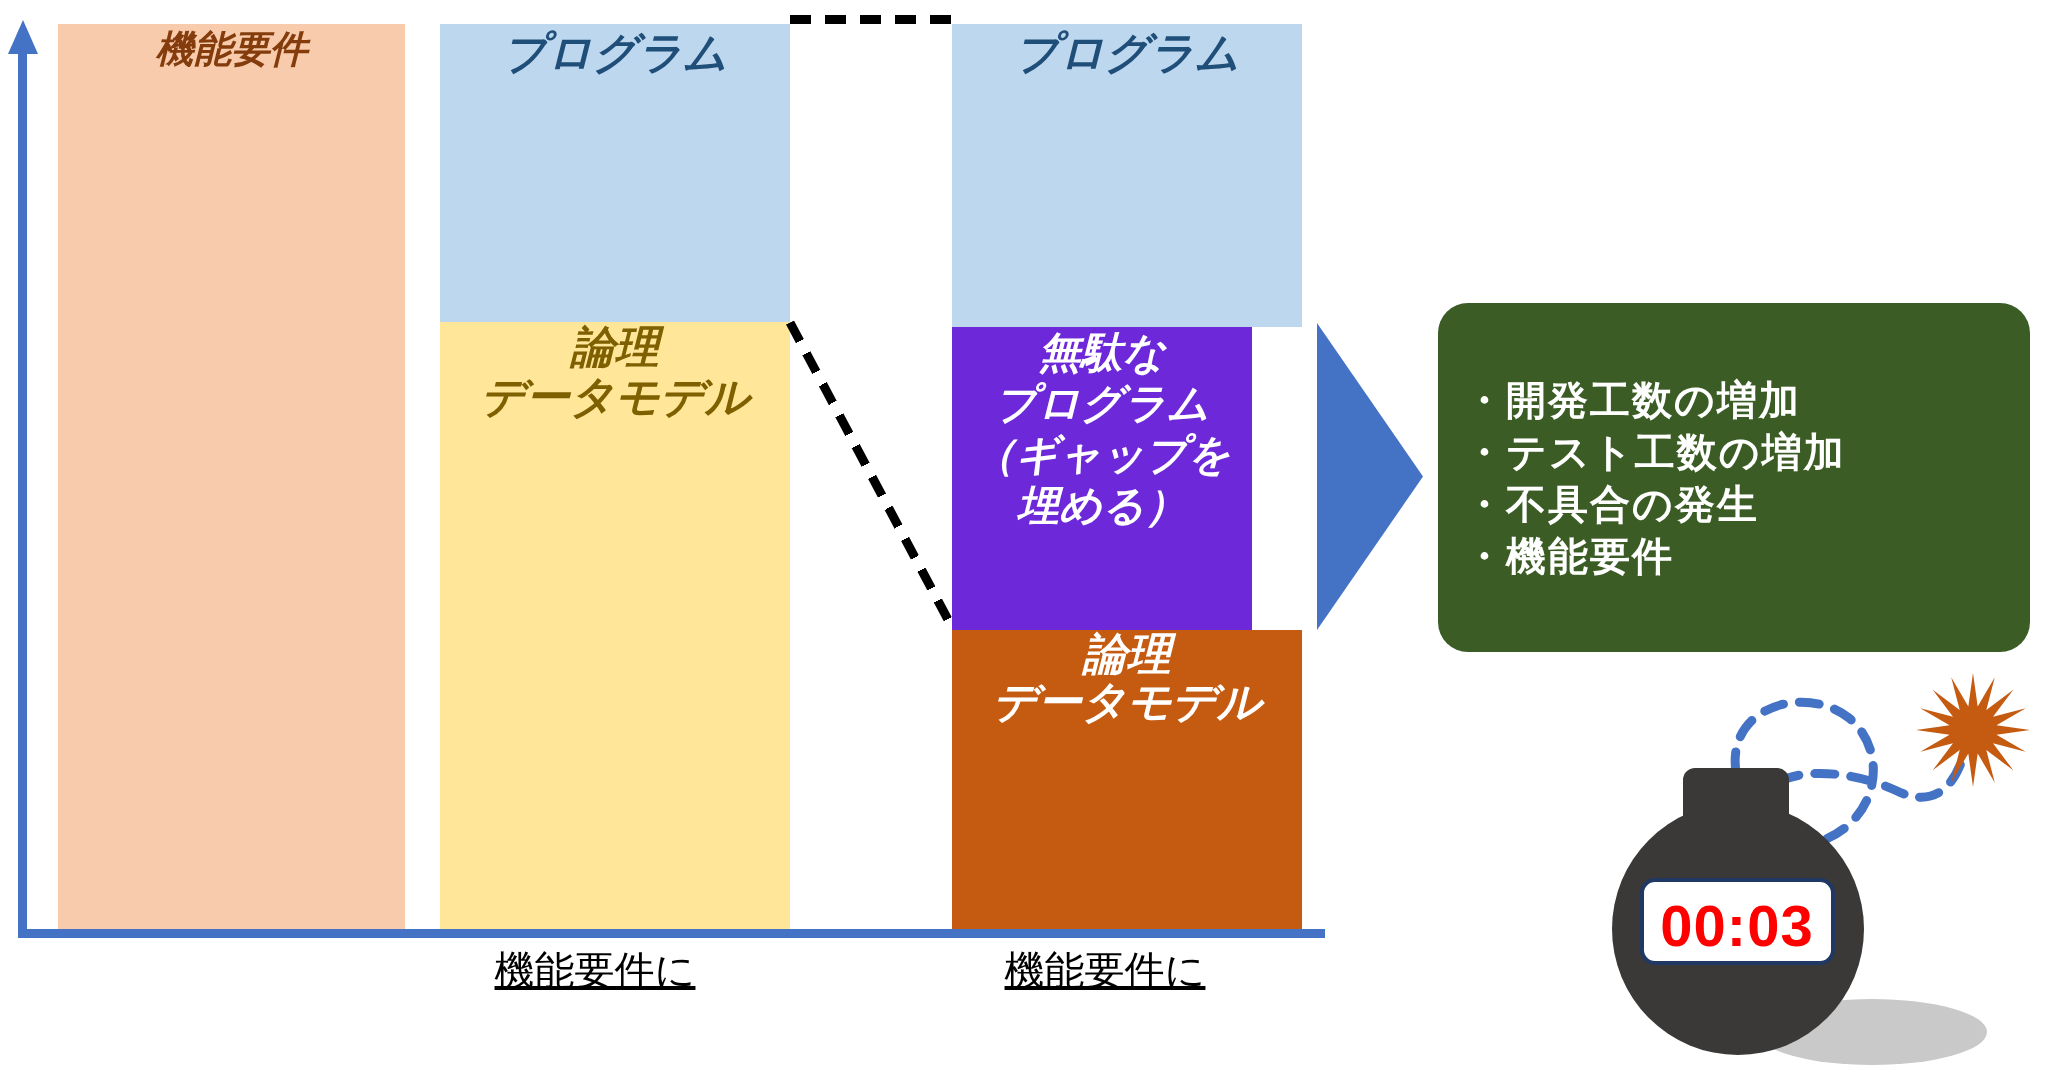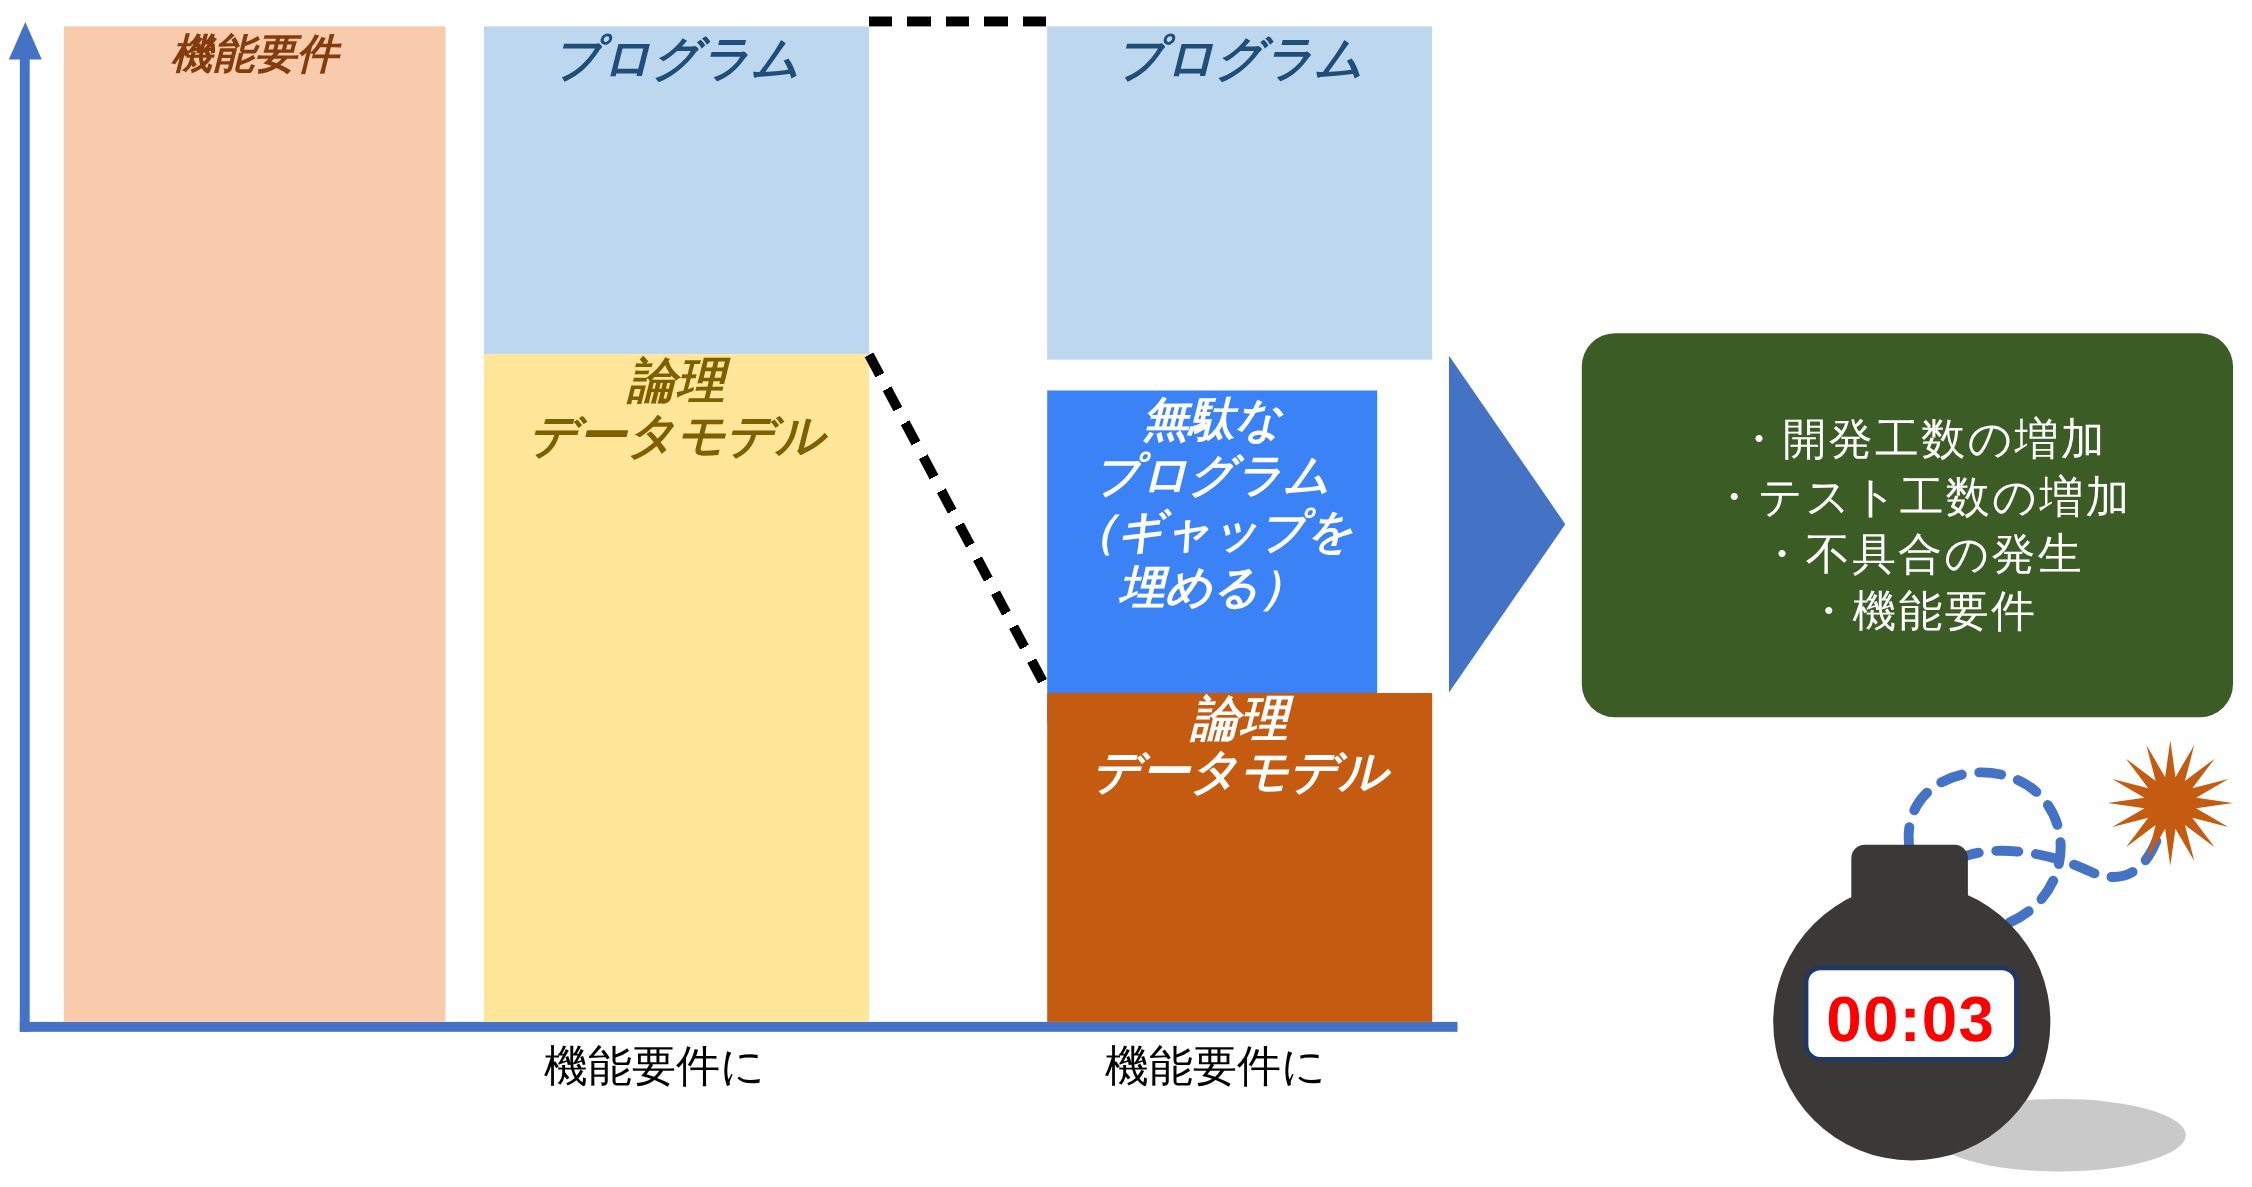"無駄な" .unfit-waste { background: #3b82f6 -> #6d28d9; margin-top: 28px -> none }
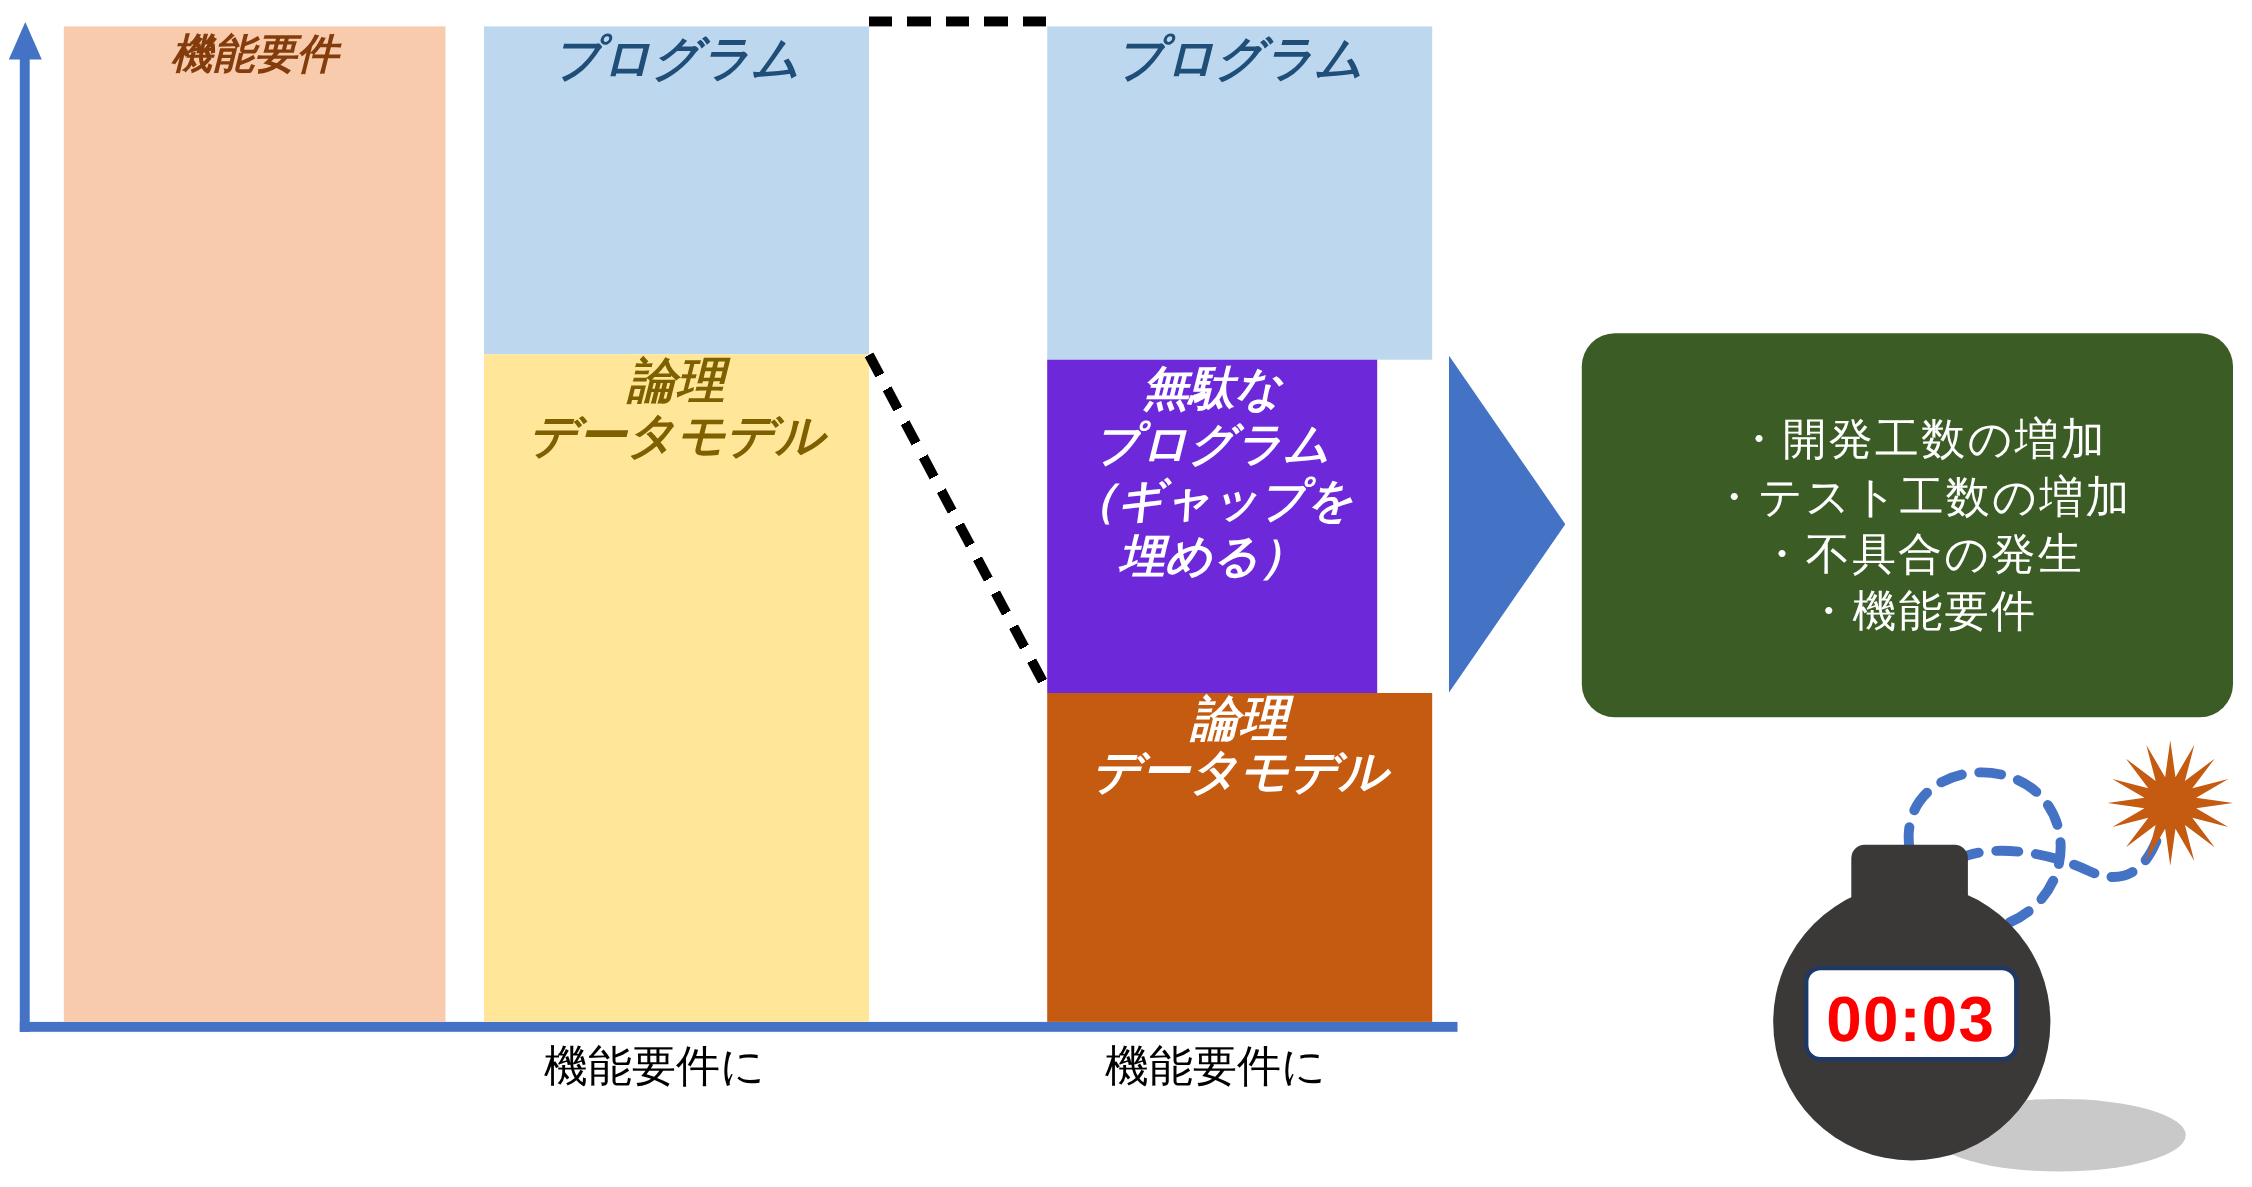"・開発工数の増加" .callout-item { font-weight: normal -> bold; text-align: center -> none }
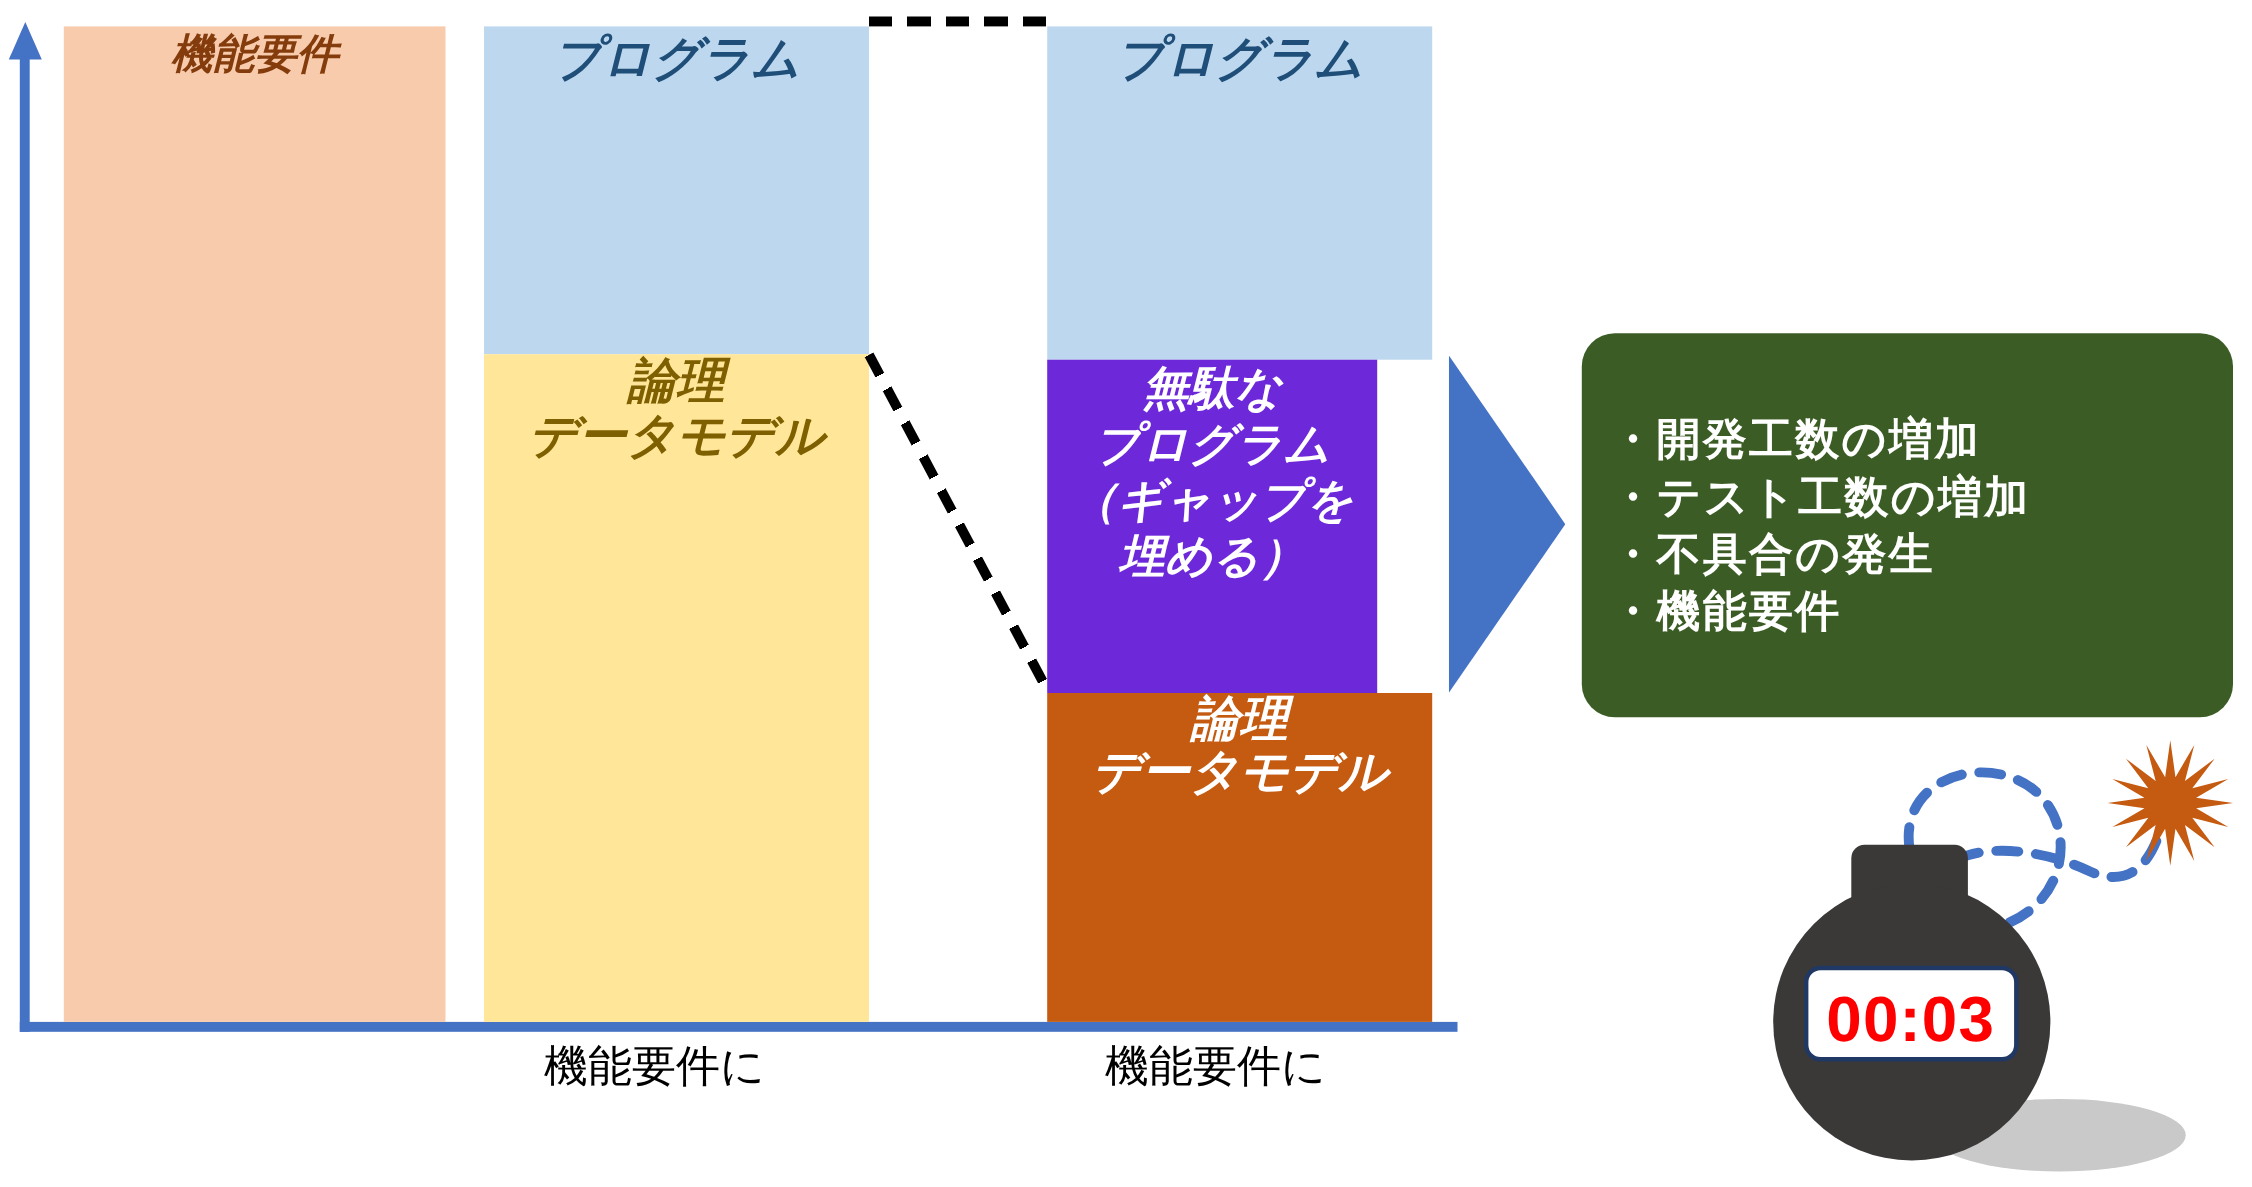"機能要件に" .x-label { text-decoration: none -> underline }
